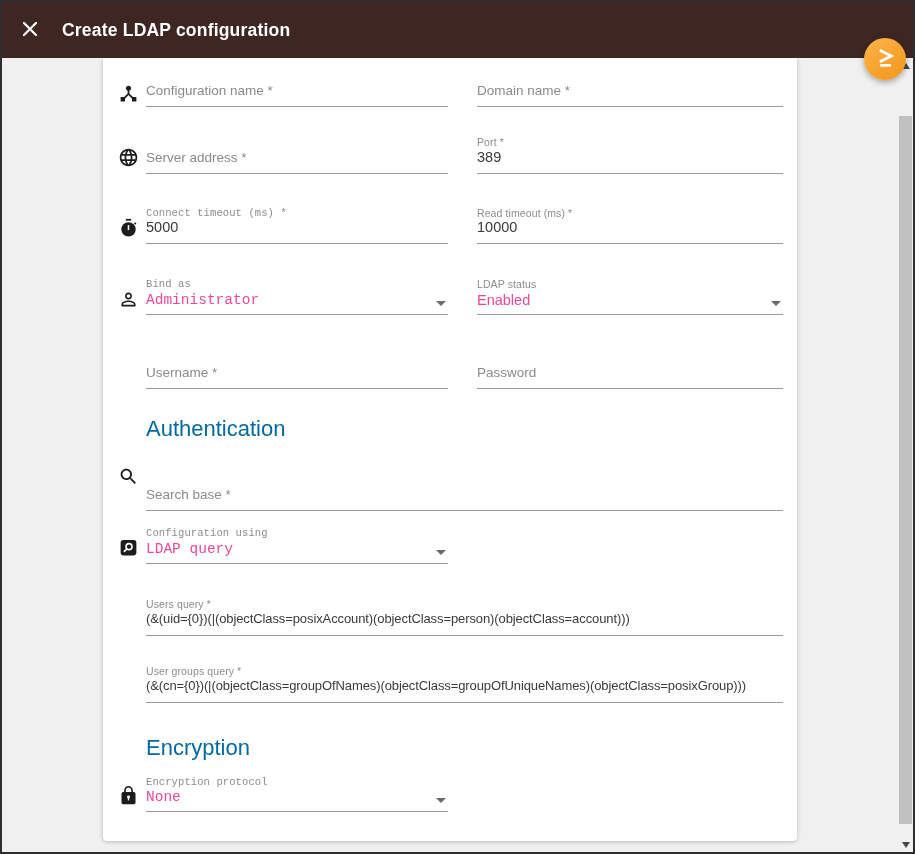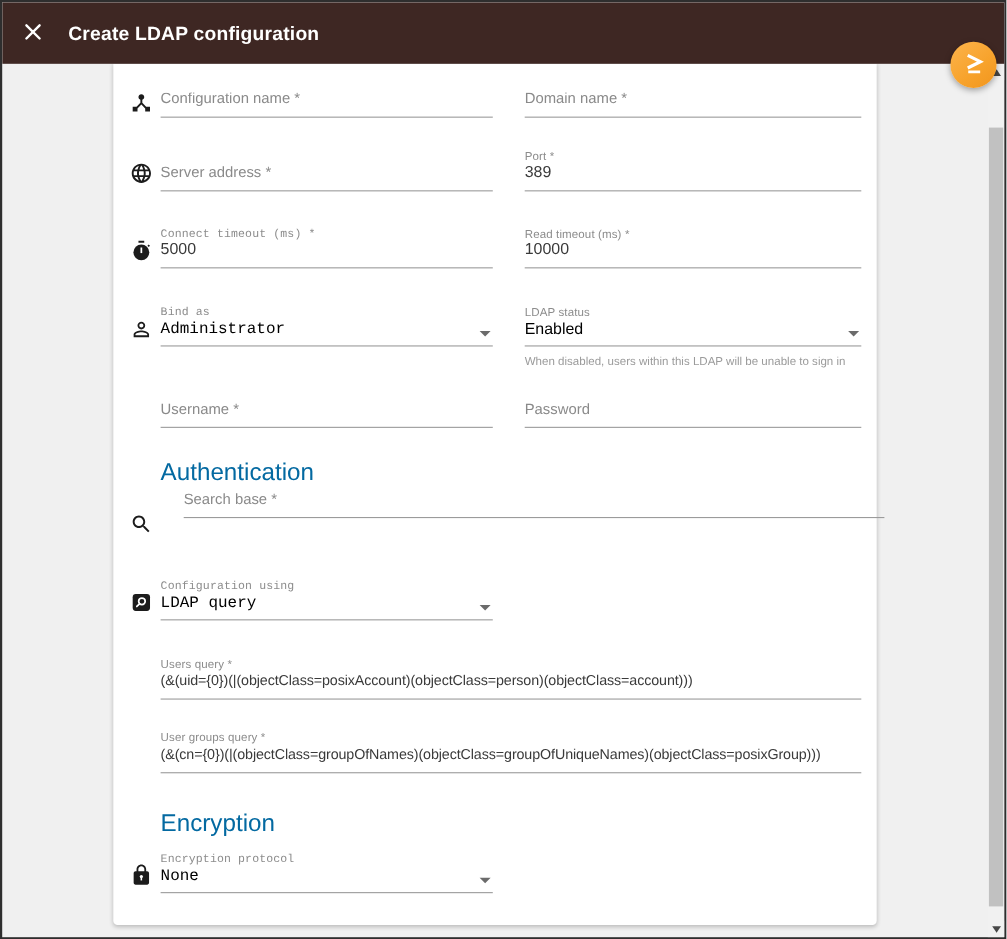"Administrator" .f-select { color: #000000 -> #ec4899 }
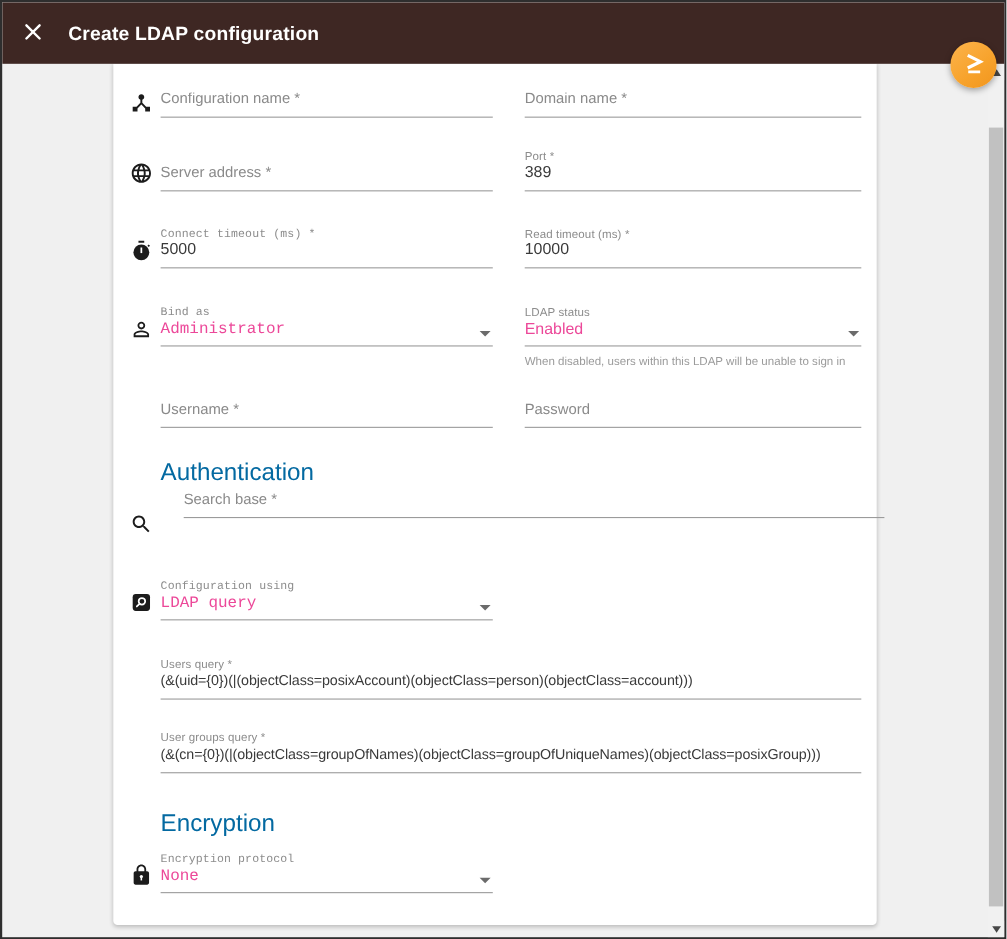"When disabled, users within this" span.helper { html: <span>When disabled, users within this LDAP will be unable to sign in</span> -> none }
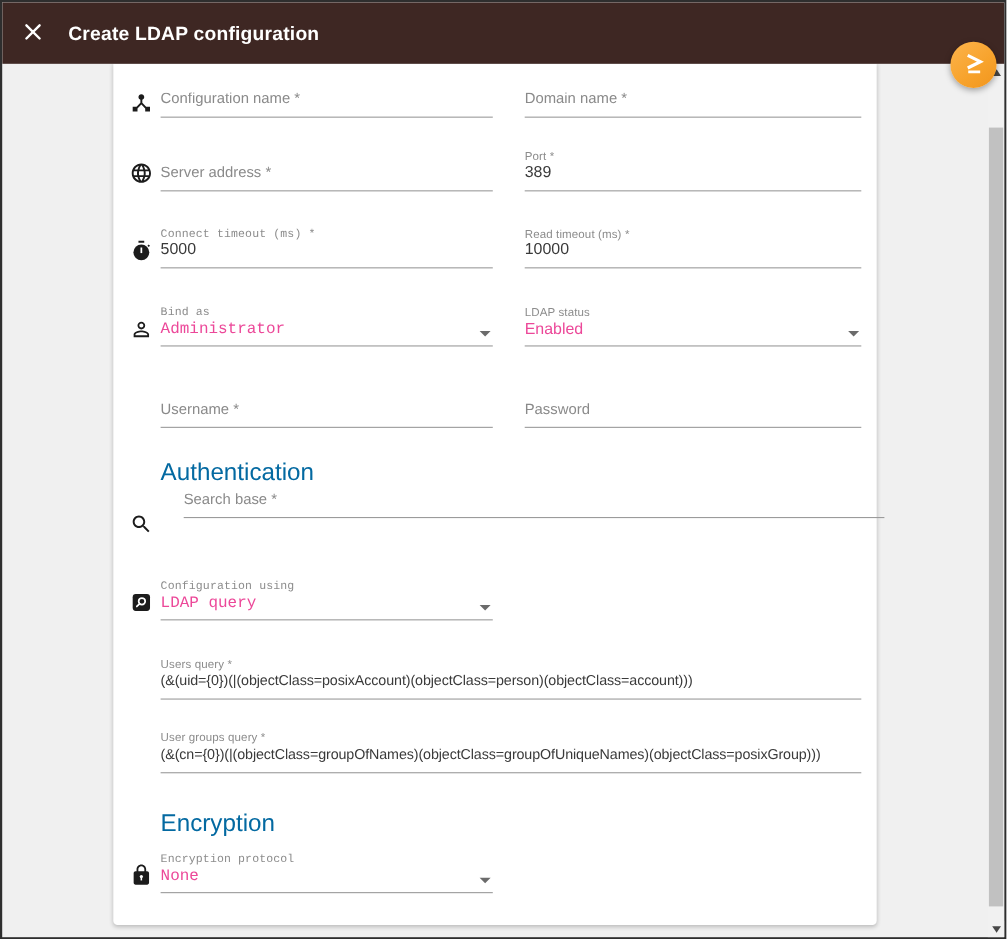"Search base *" input.f-input { margin-left: 21px -> none; top: 390px -> 430px }
